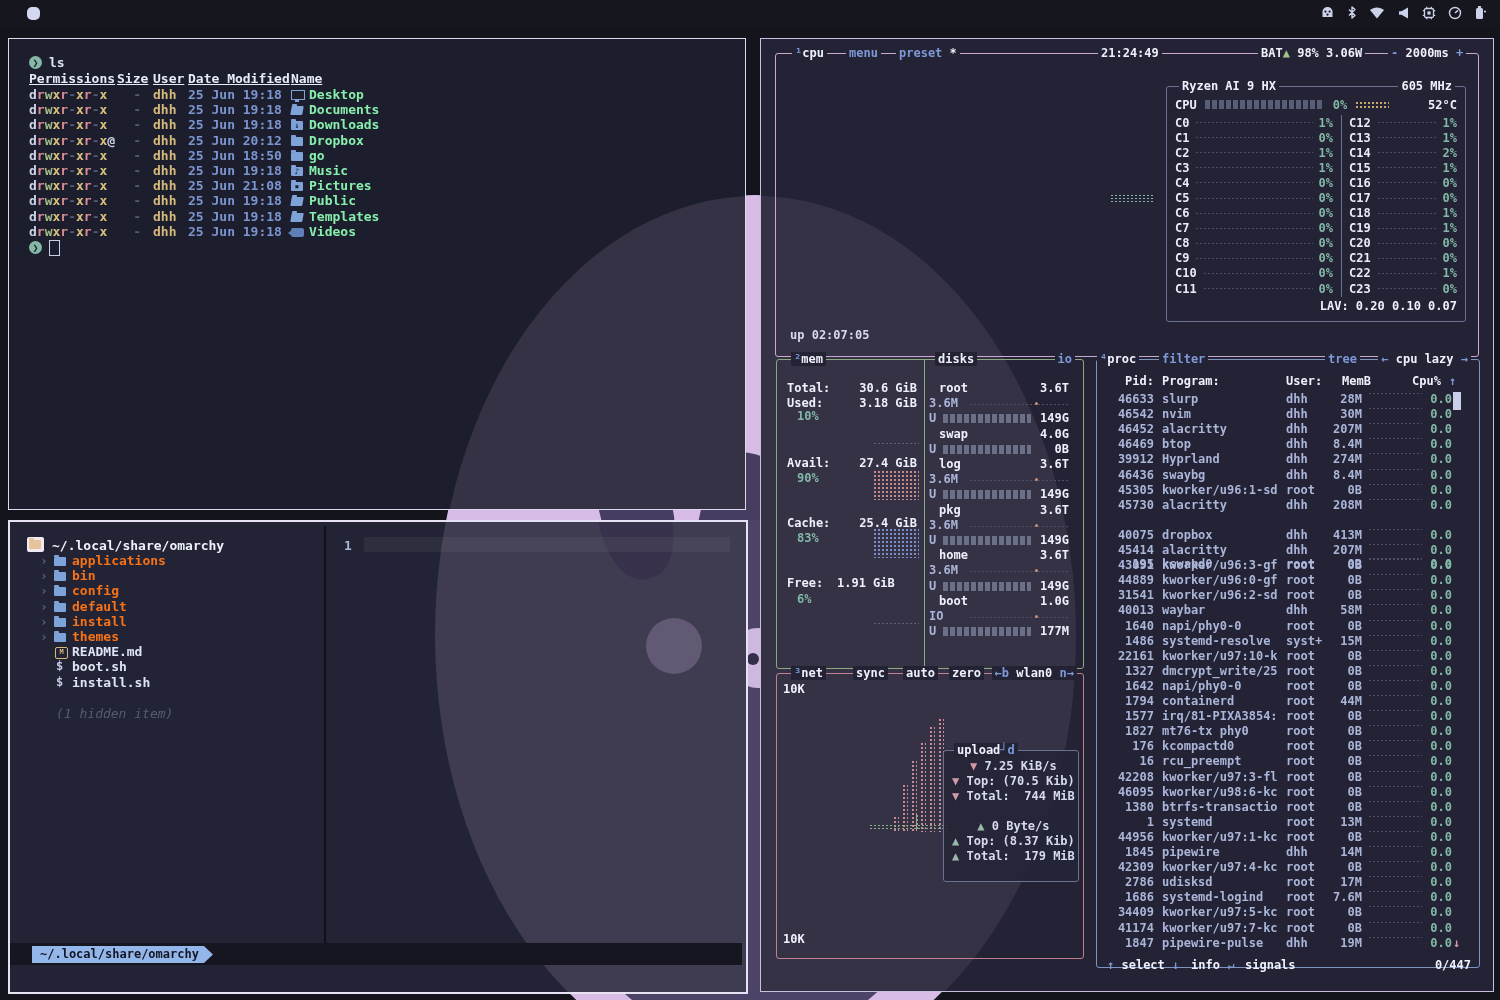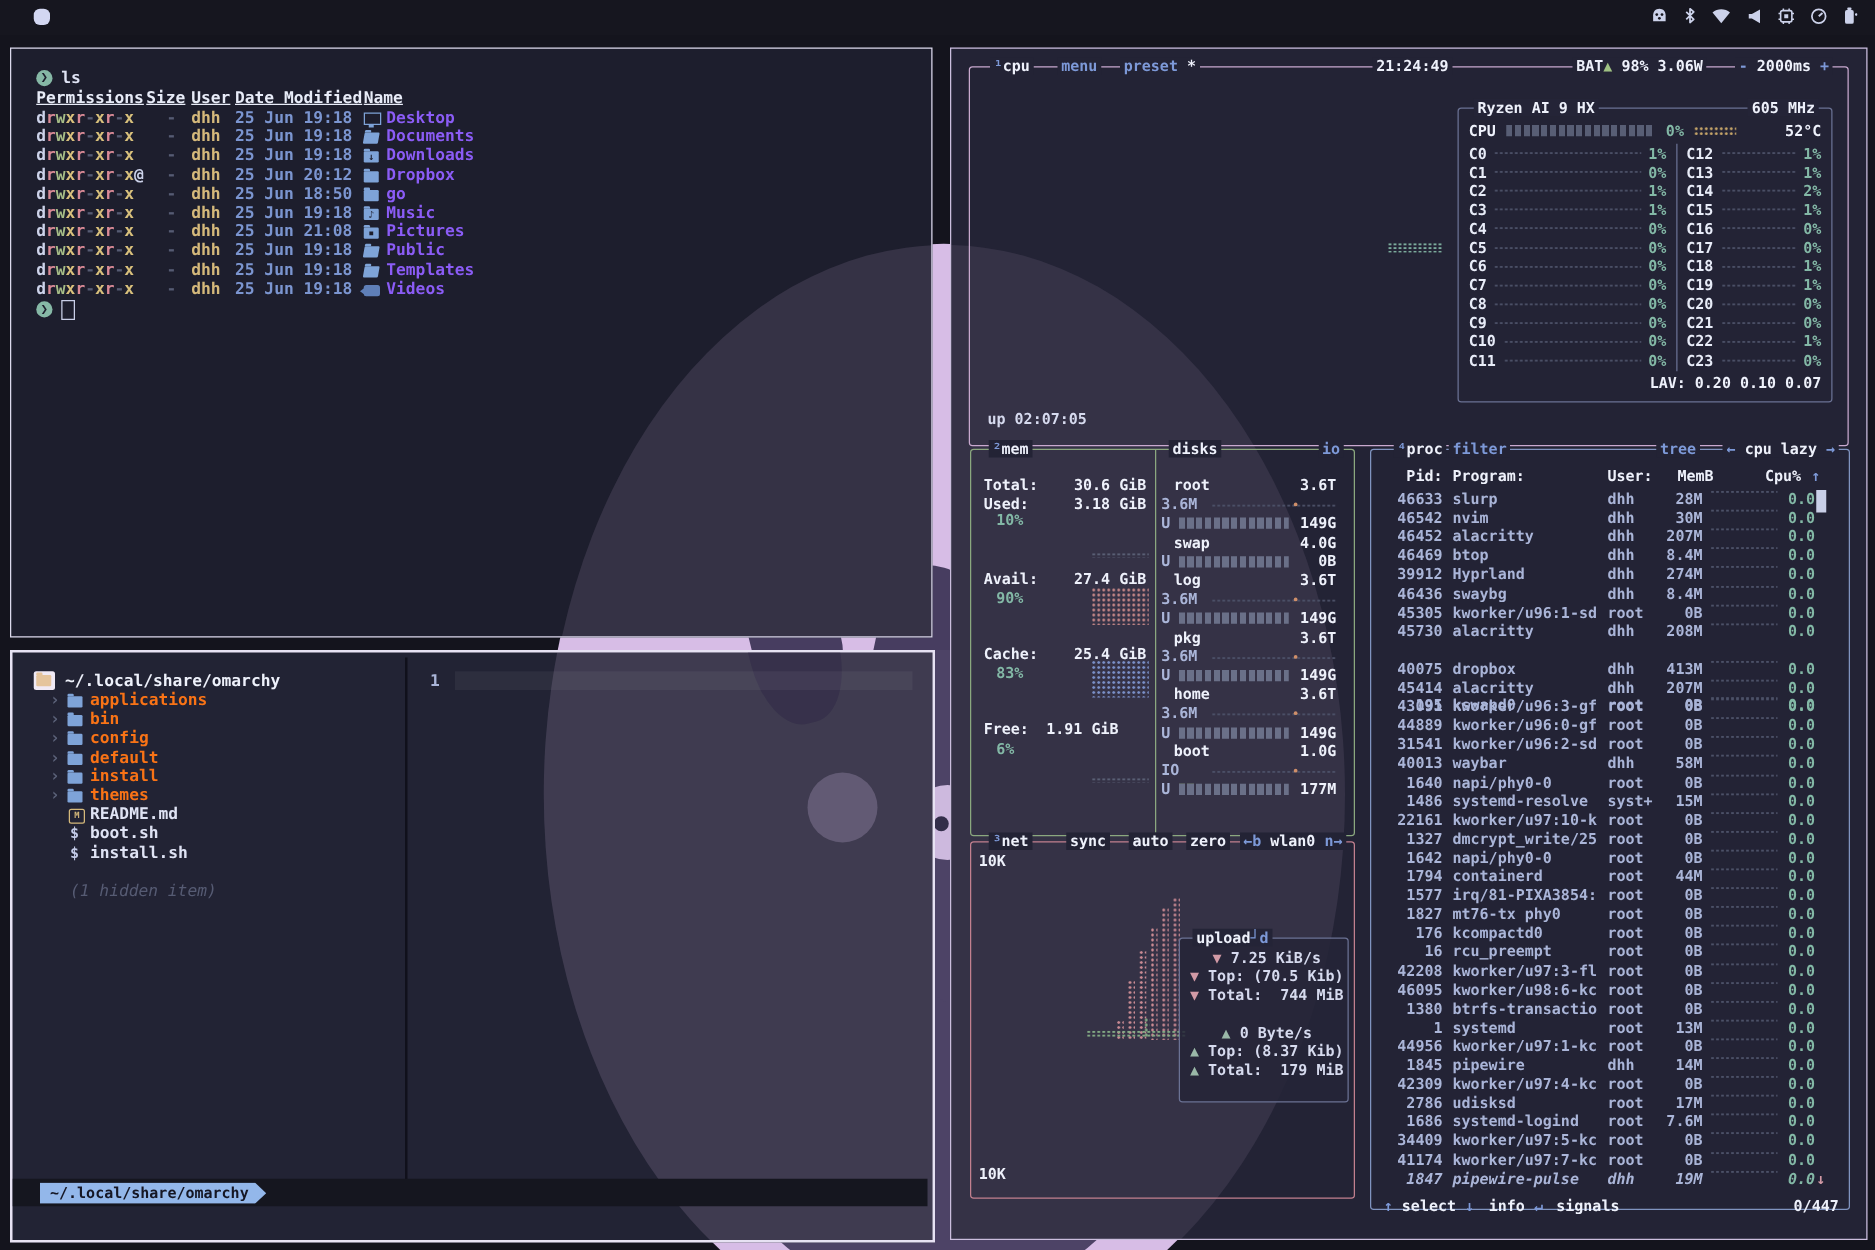"Desktop" .ls-name { color: #8b5cf6 -> #86efac }
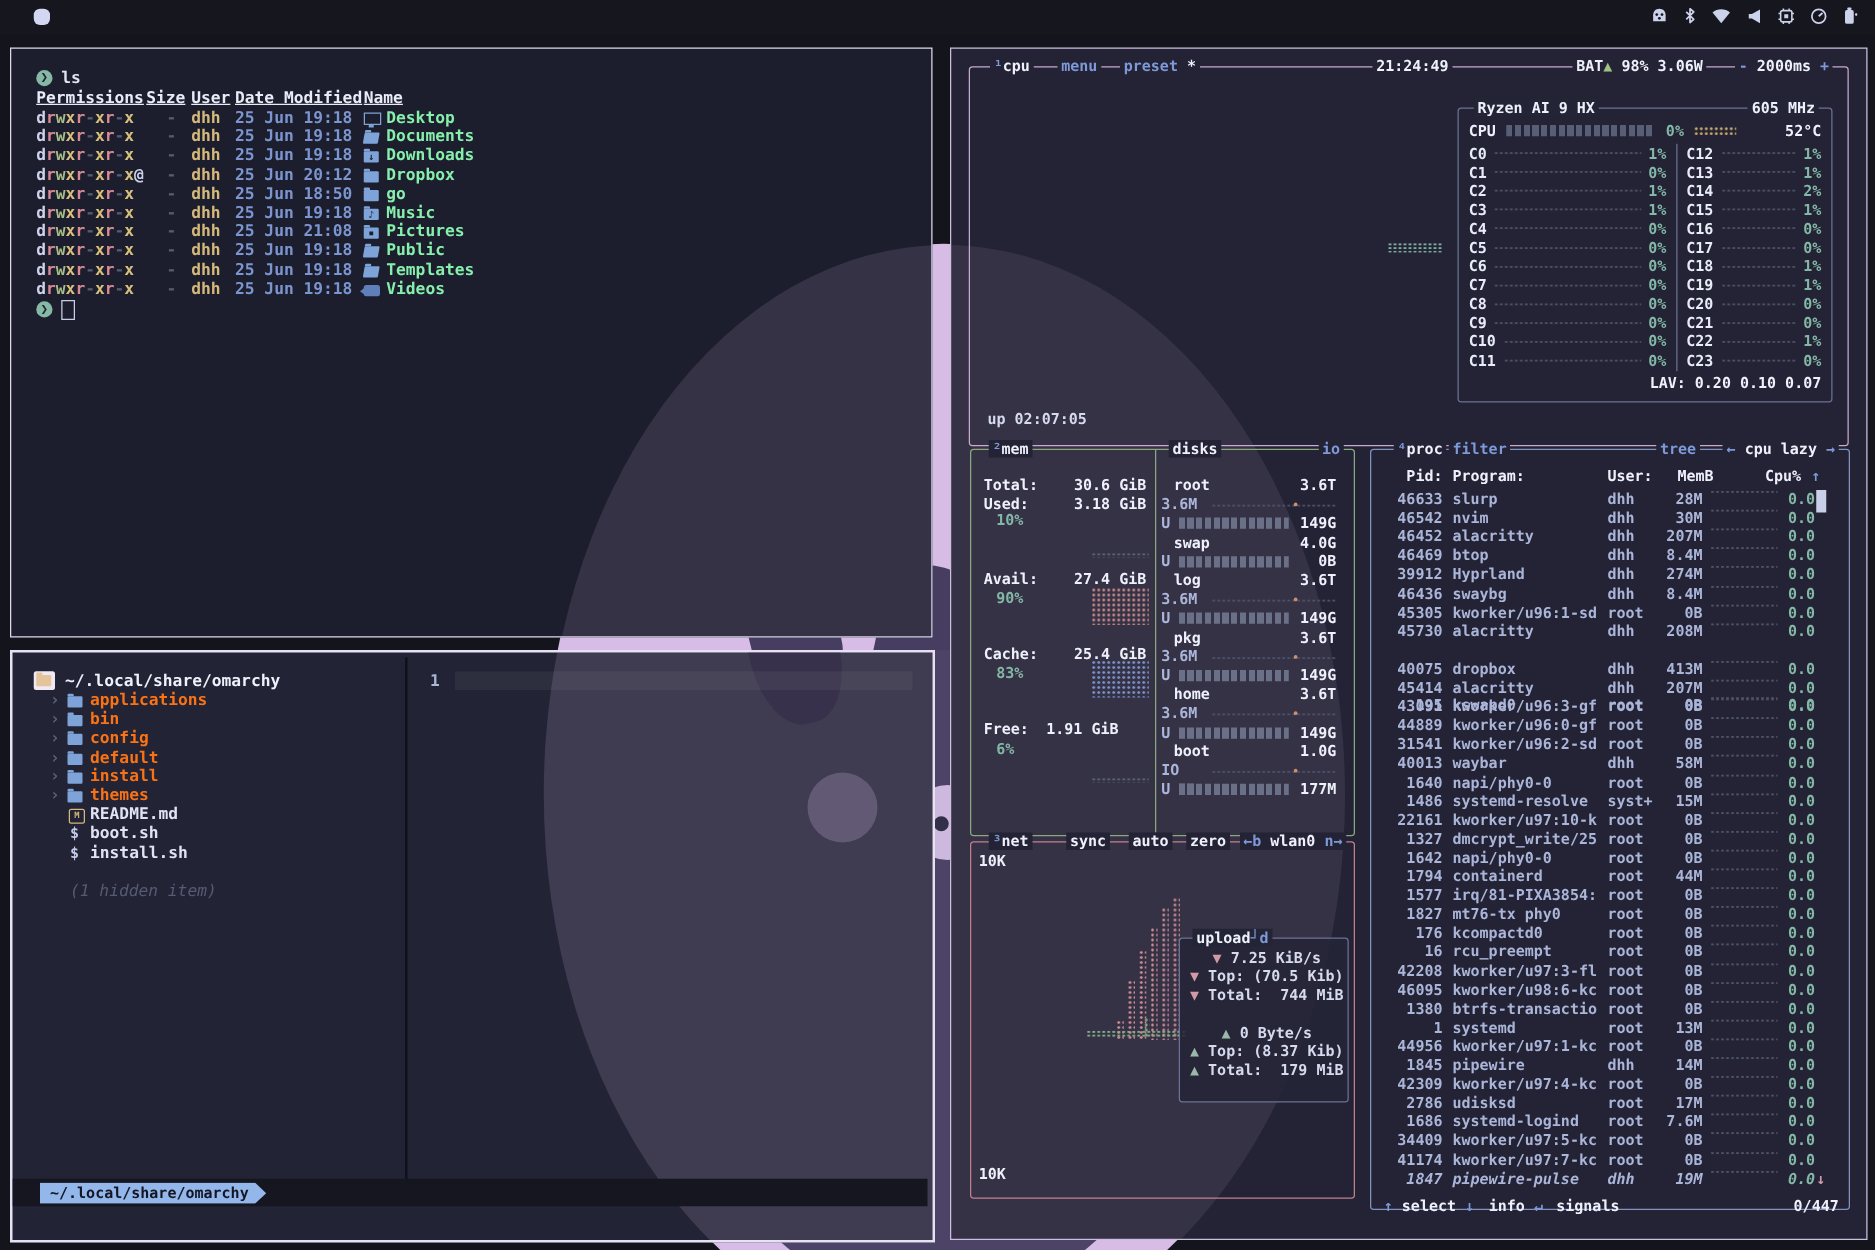"⁴proc" span.chip { left: 18px -> 0 }
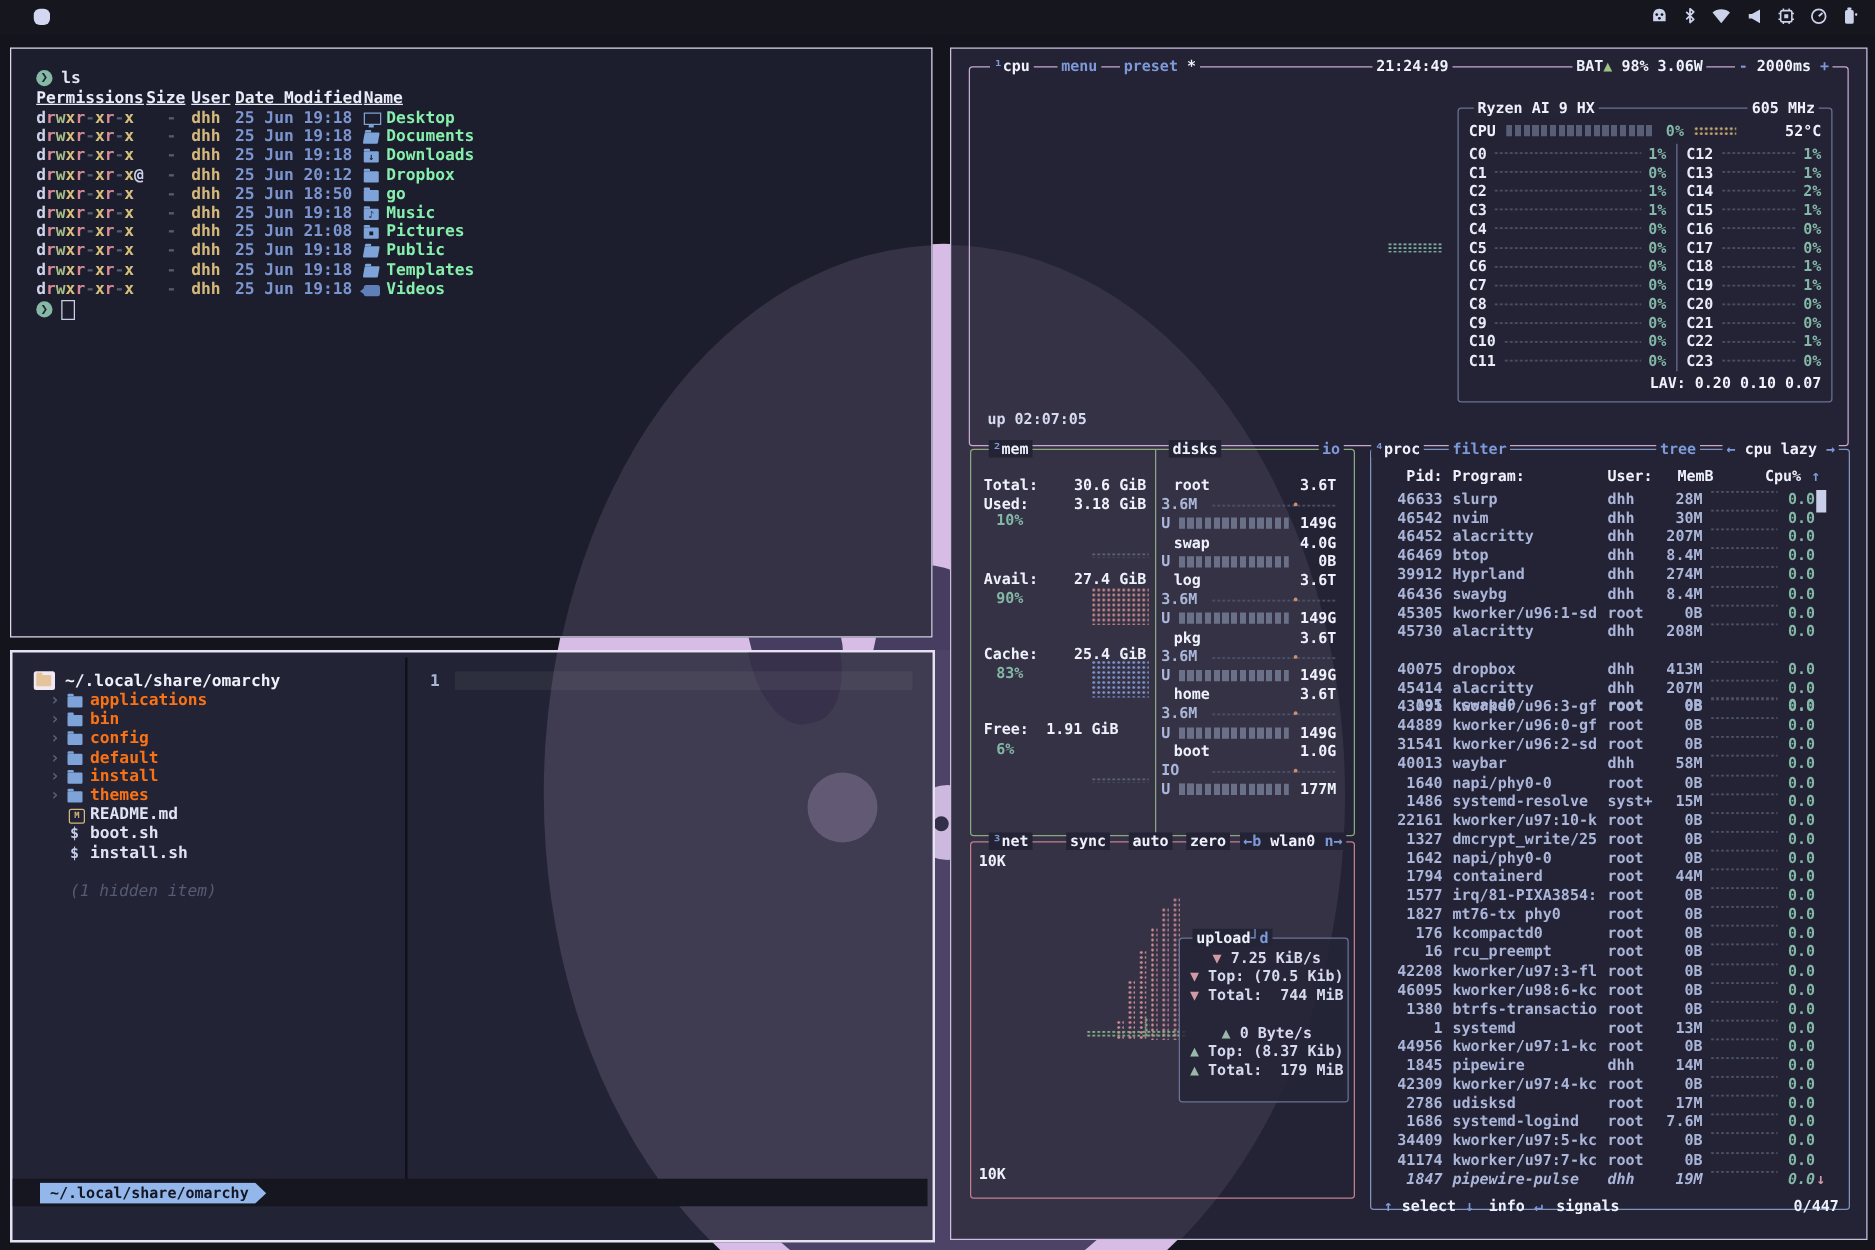"1847" div.proc-row { font-style: italic -> none }
